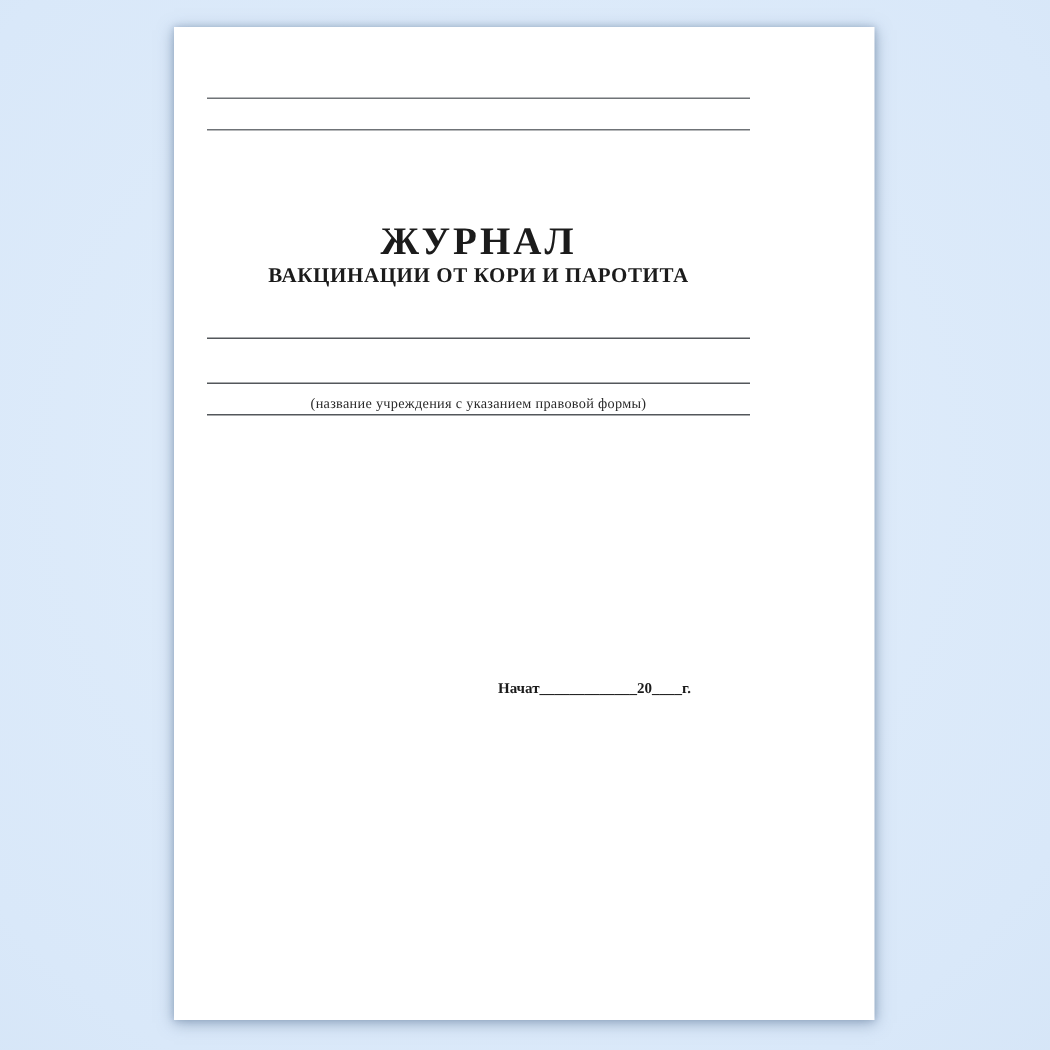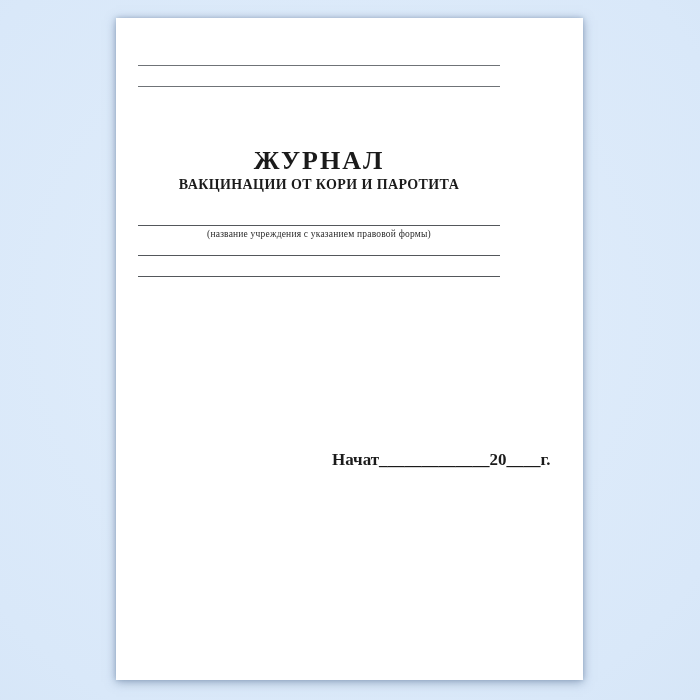"(название учреждения с указанием" .caption { margin-top: none -> 36px }
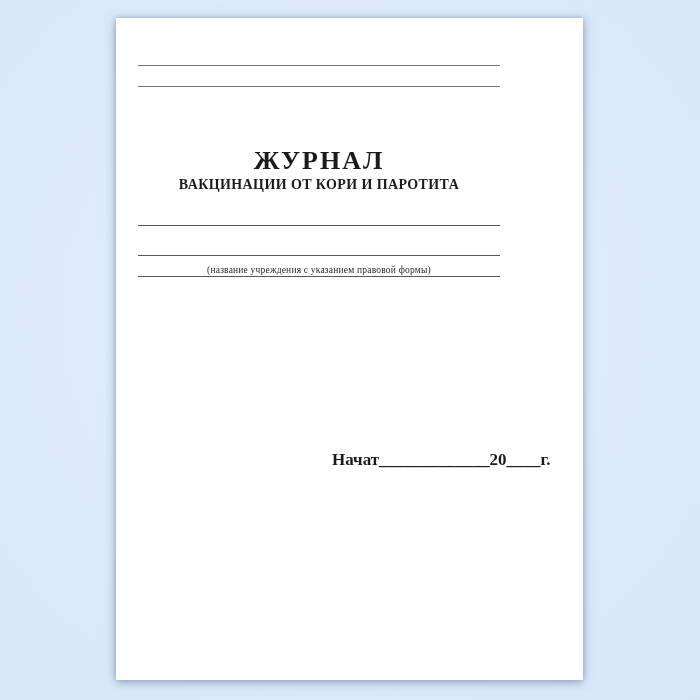"Начат_____________20____г." .date-row { font-size: 17px -> 10px }
